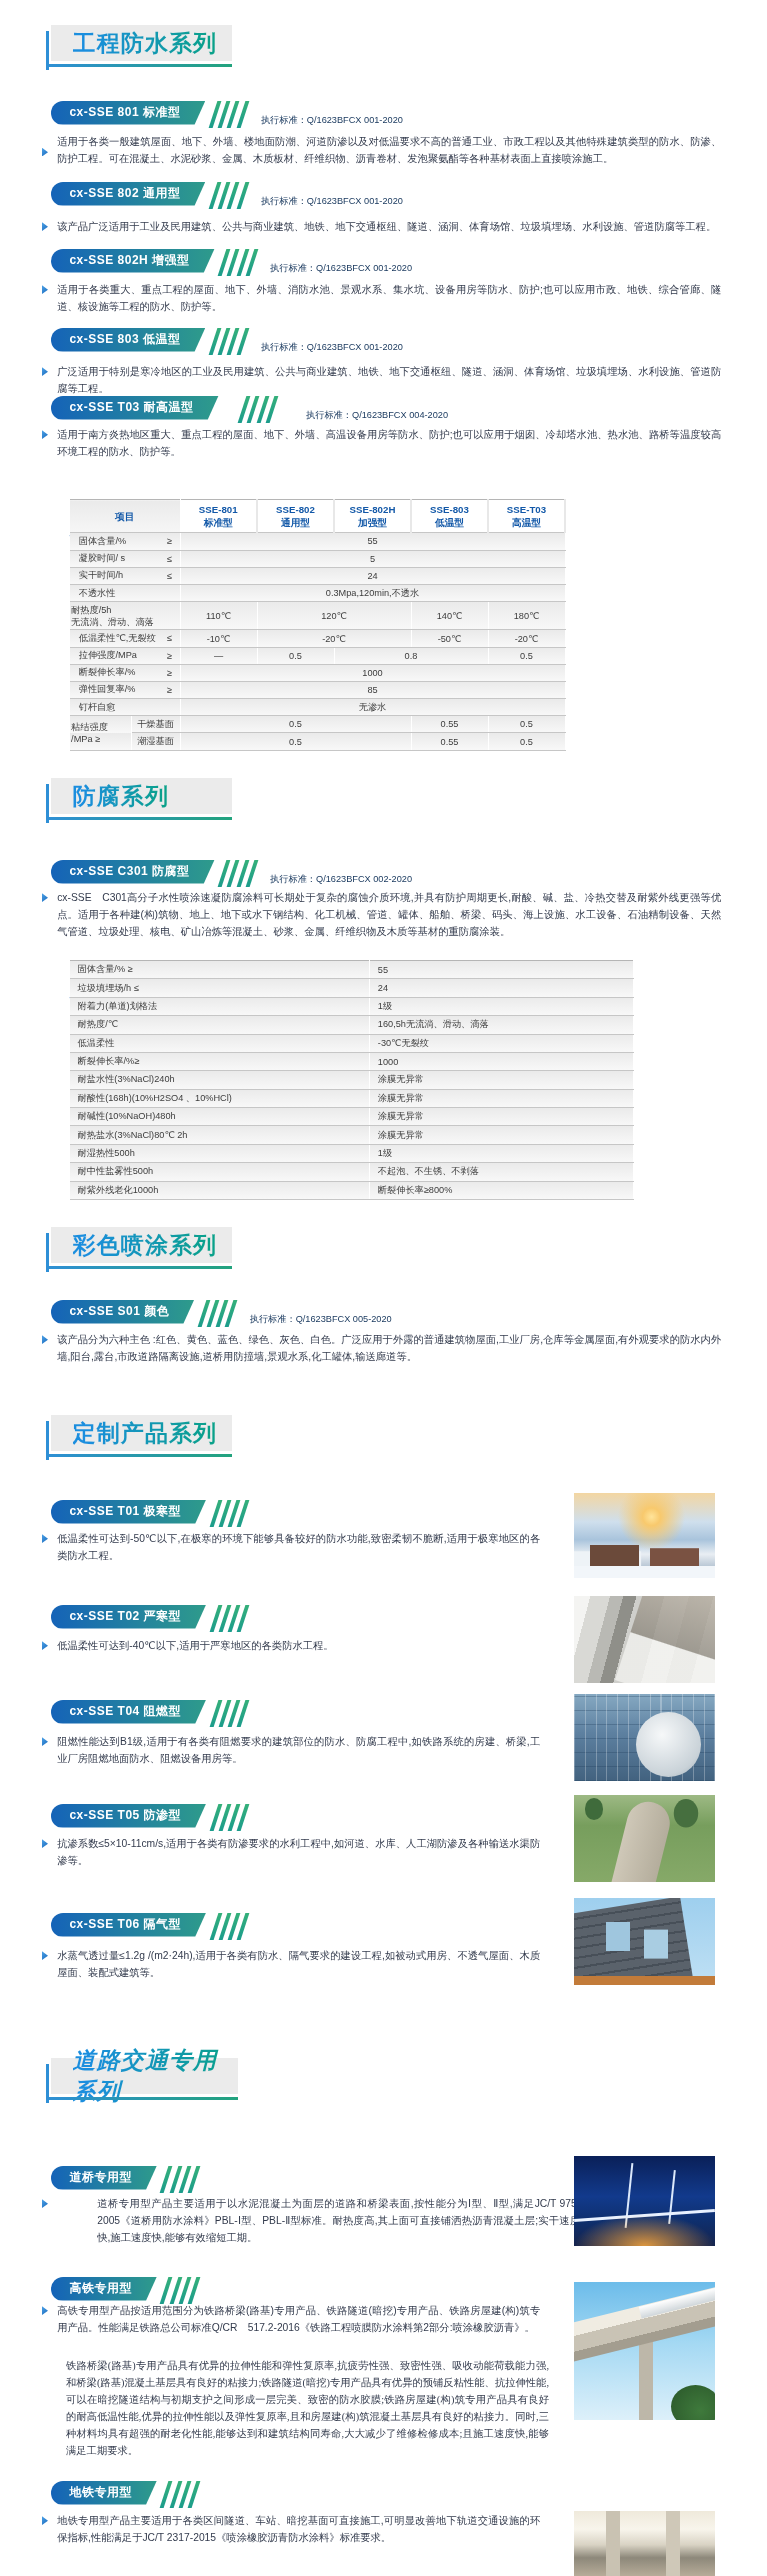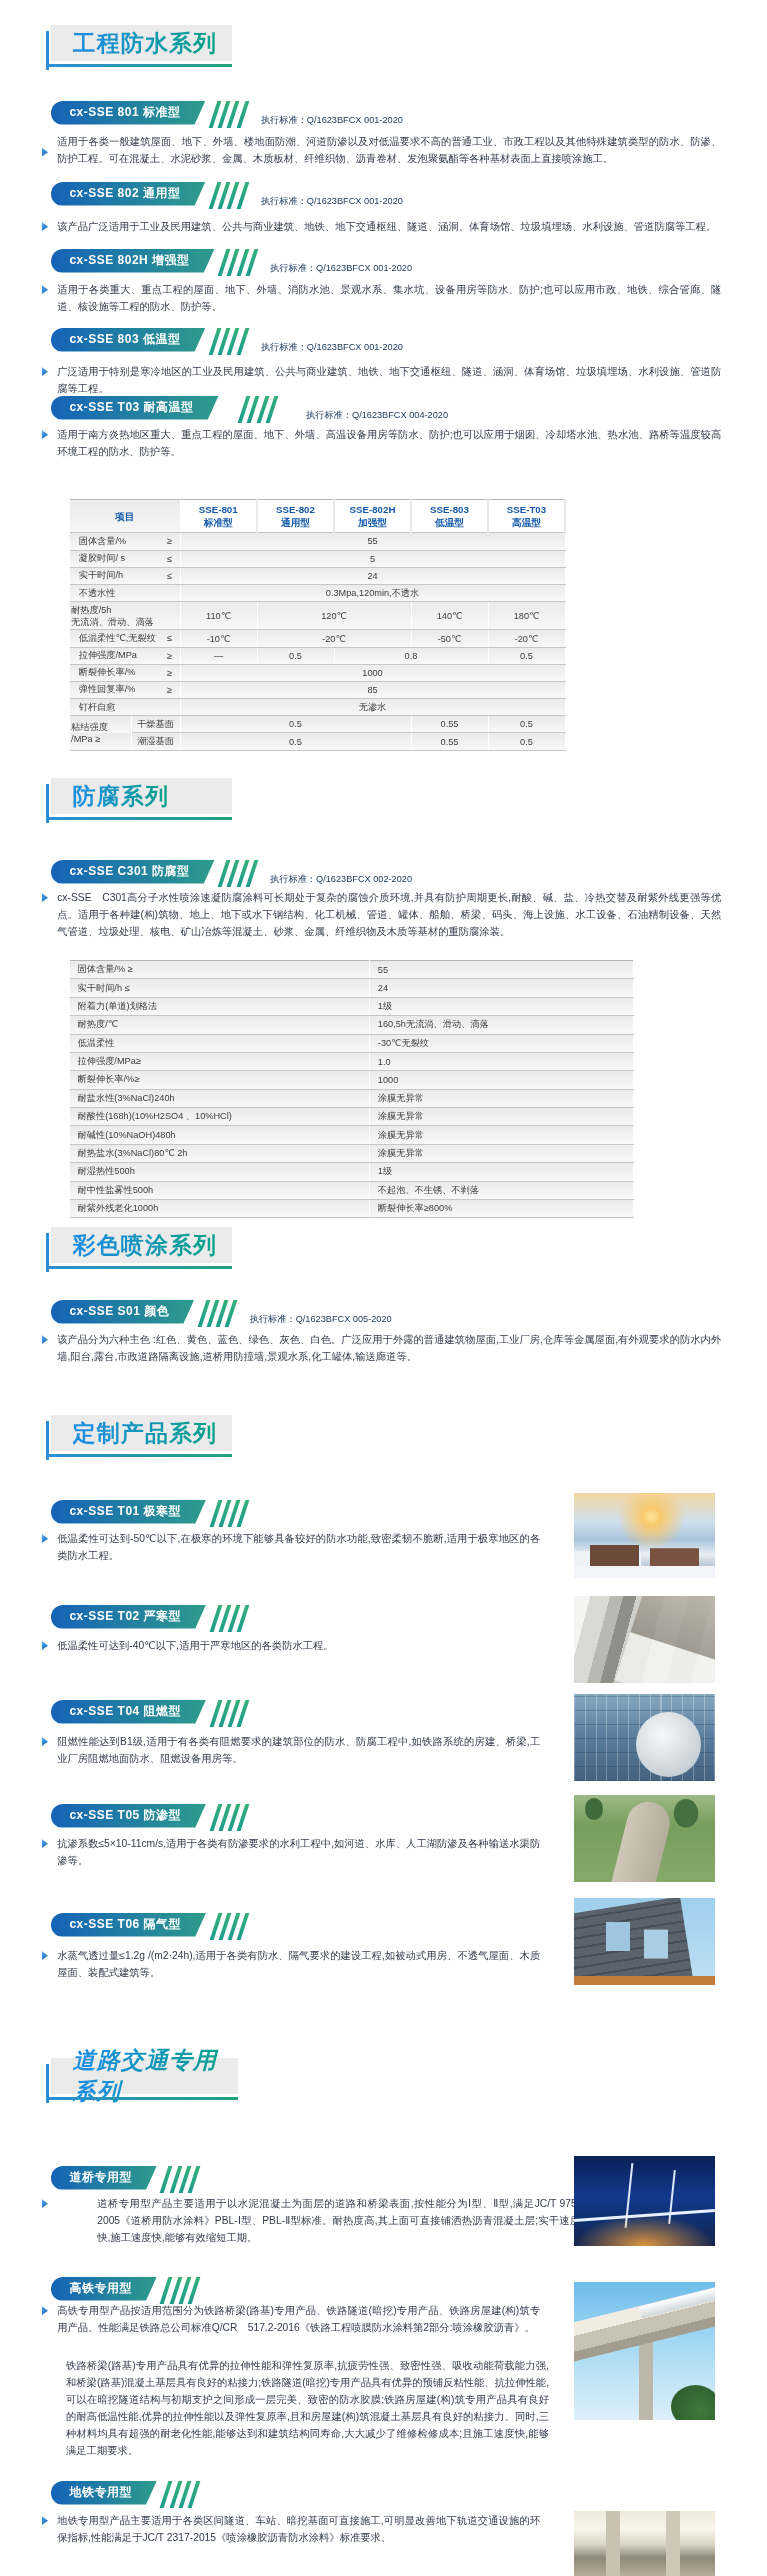"实干时间/h ≤" td.kcell { text: 实干时间/h -> 垃圾填埋场/h }
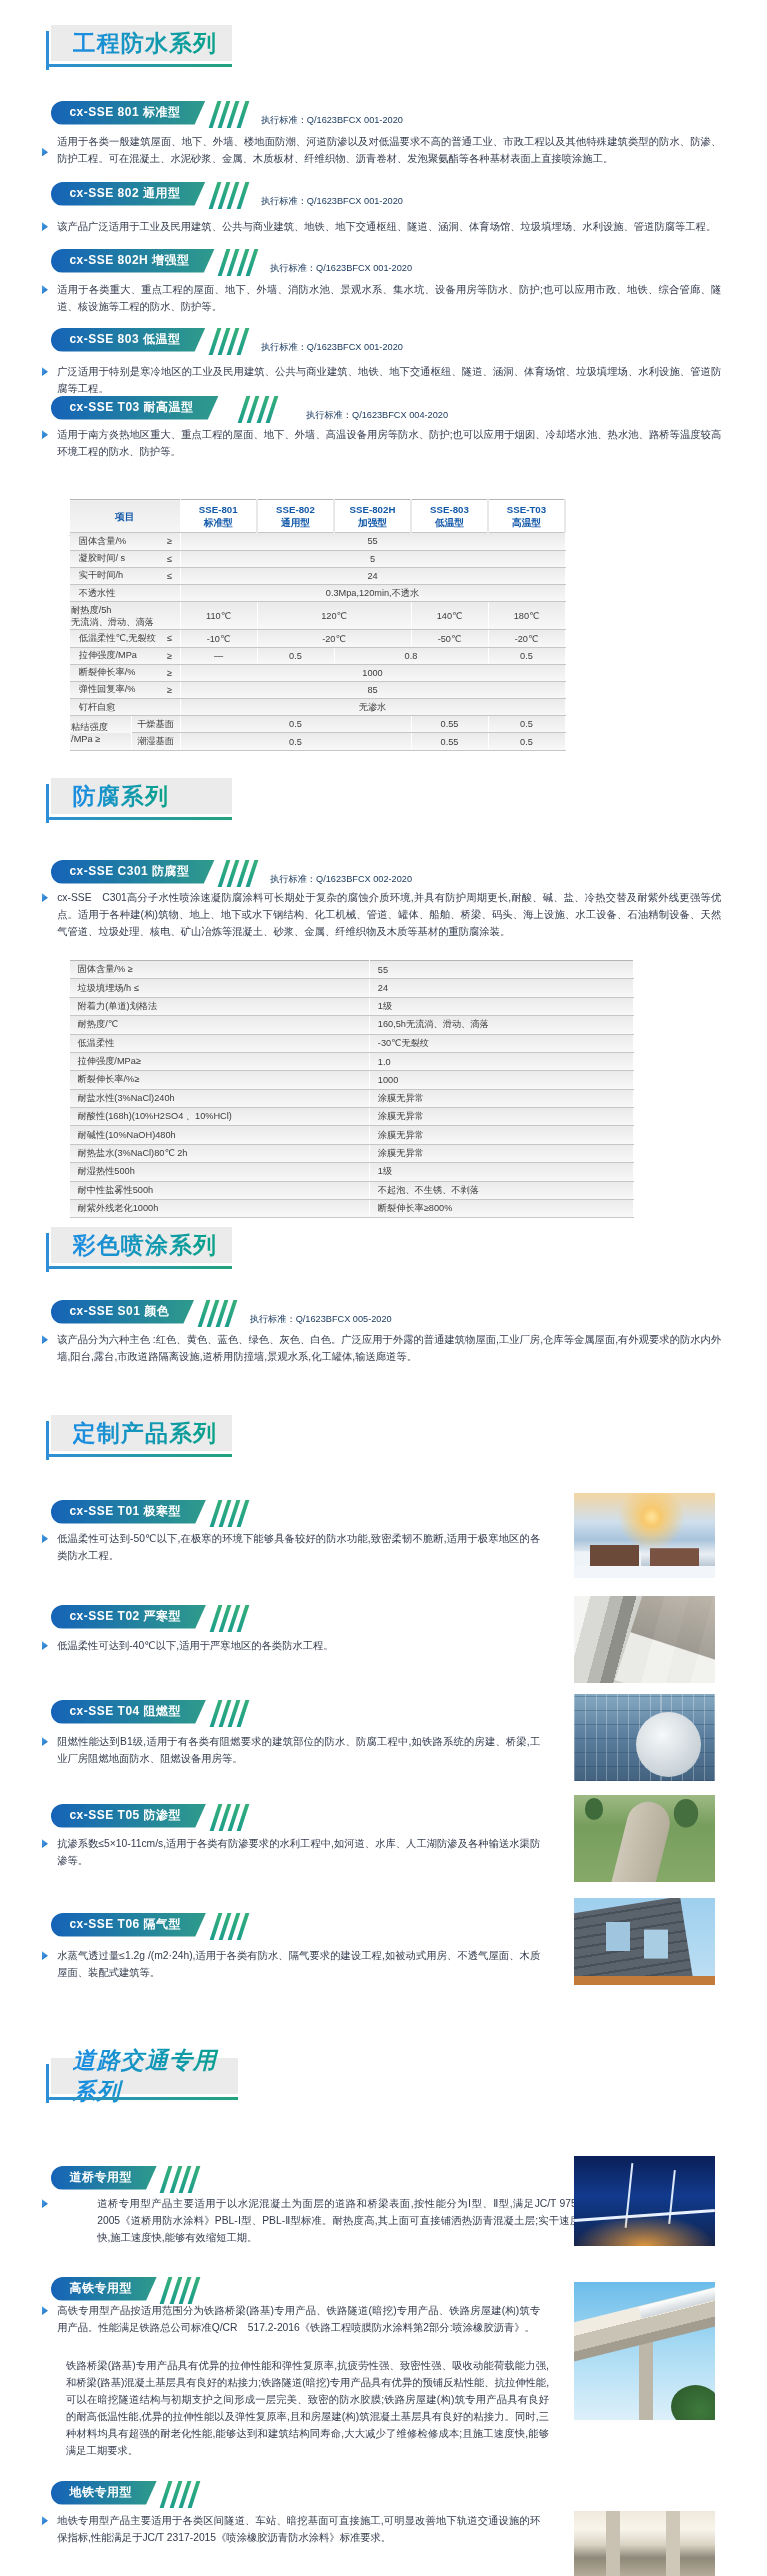"拉伸强度/MPa≥" tr { html: <tr> <td>拉伸强度/MPa≥</td> <td>1.0</td> </tr> -> none }
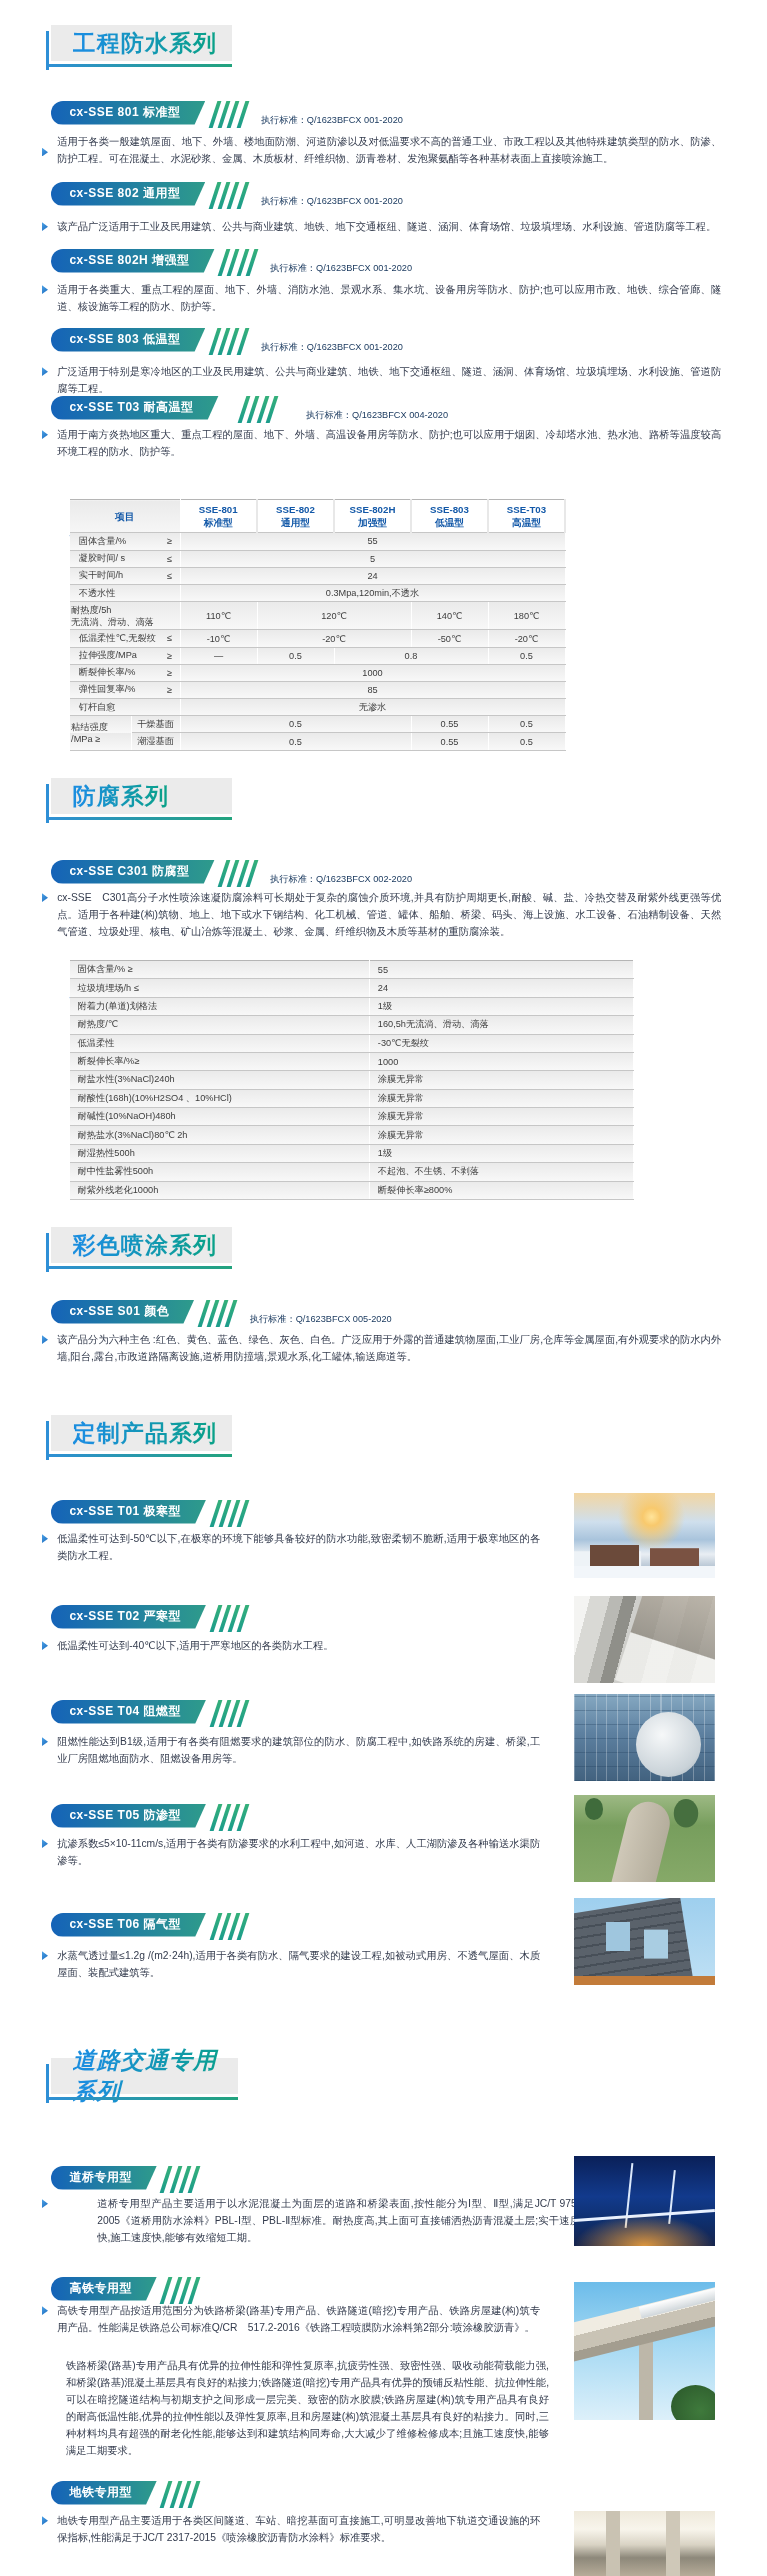"铁路桥梁(路基)专用产品具有优异的拉伸性能和弹性复原率,抗疲劳性强、致密性强、吸" .desc2 { font-family: none -> Liberation Serif, serif }
